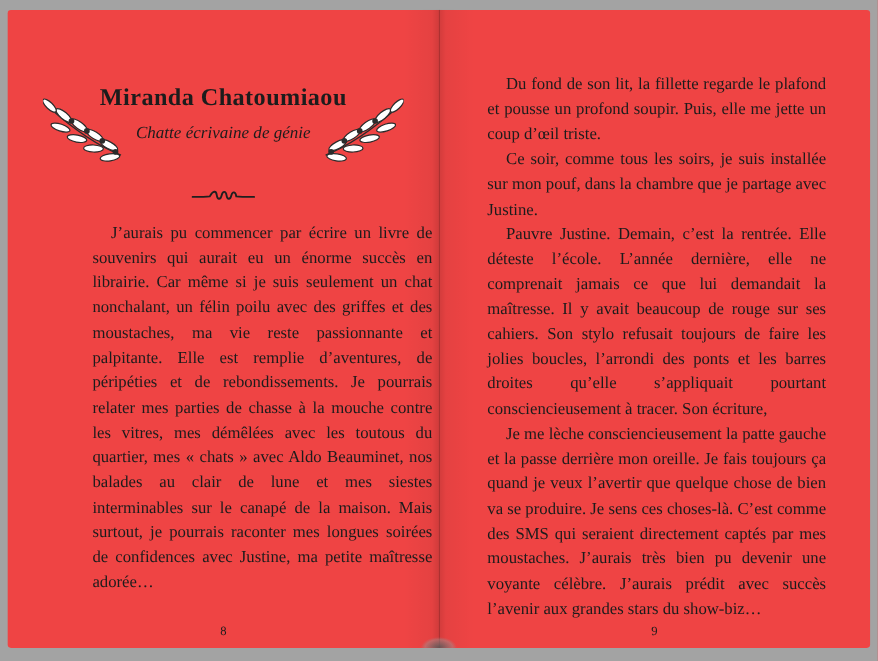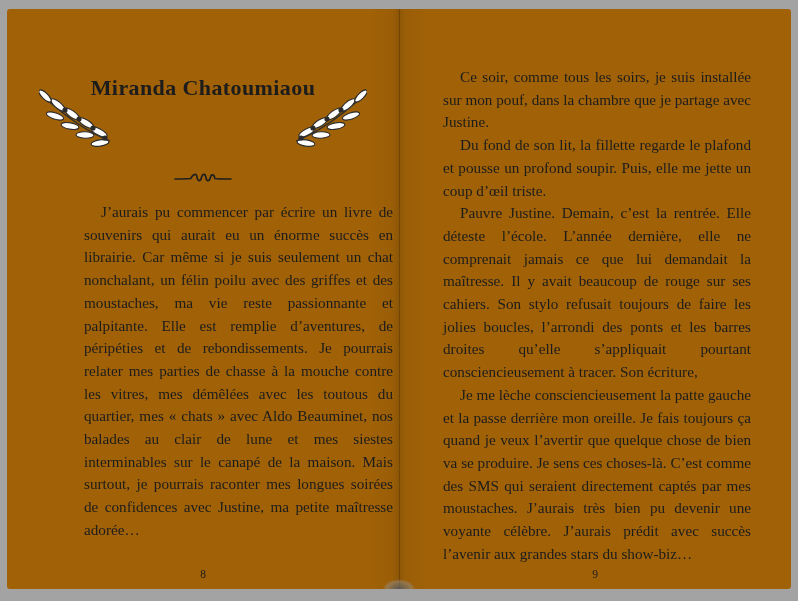"Miranda Chatoumiaou" .spread { background: #a16207 -> #ef4444 }
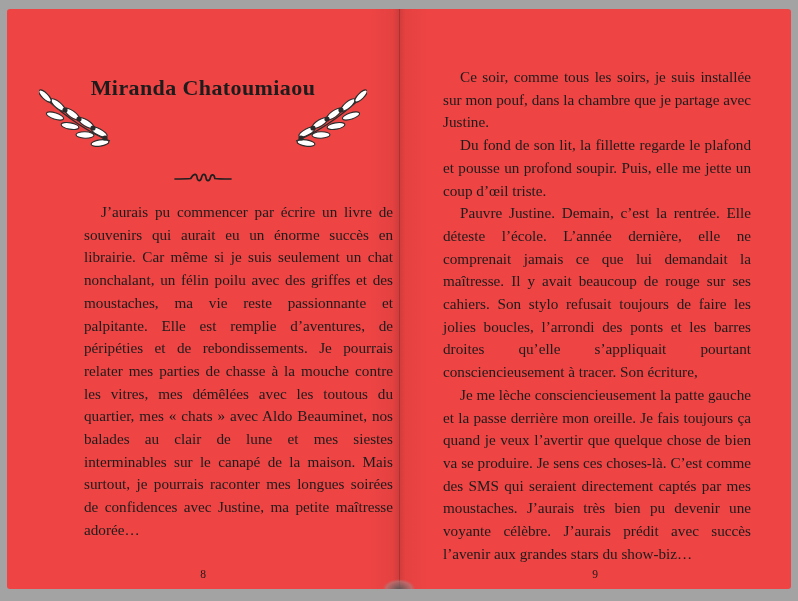"Chatte écrivaine de génie" div.chapter-subtitle { html: none -> <div>Chatte écrivaine de génie</div> }
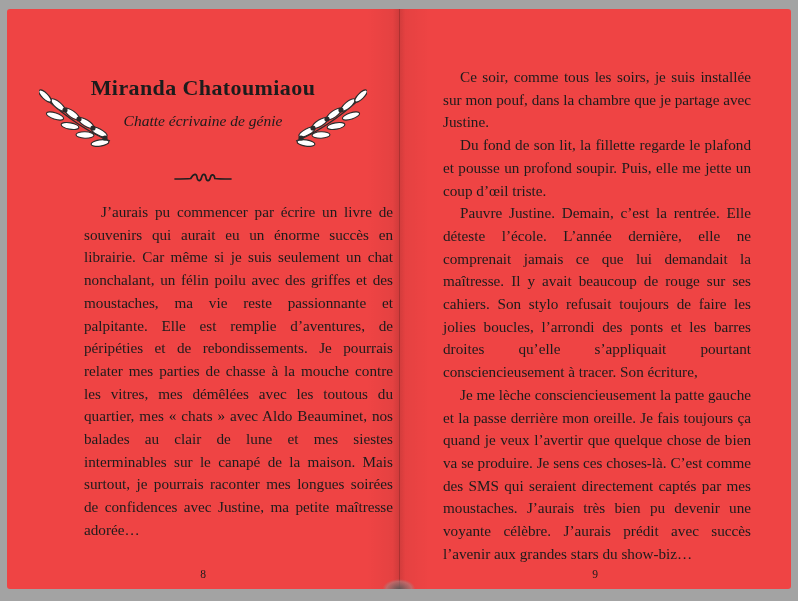"Ce soir, comme tous les" p { order: before "Du fond de son lit," -> after "Du fond de son lit," }
